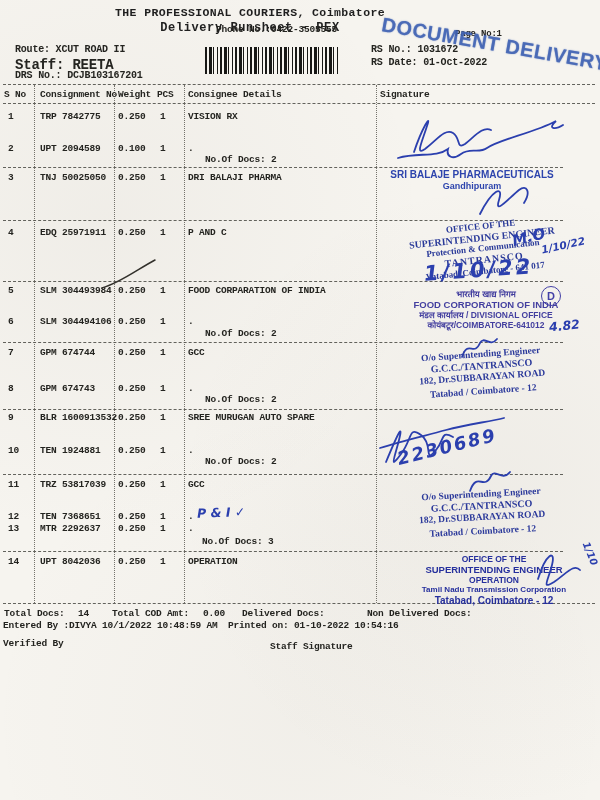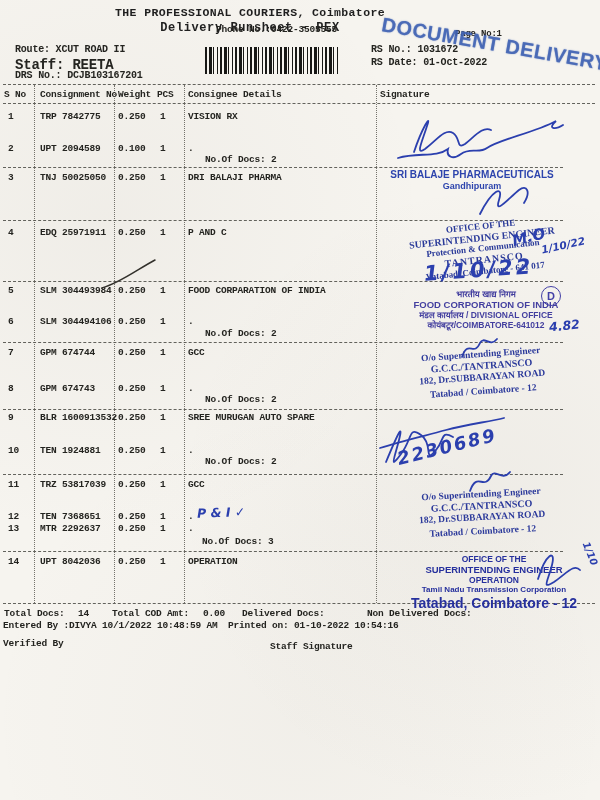"Tatabad, Coimbatore - 12" div { font-size: 14px -> 10px }
